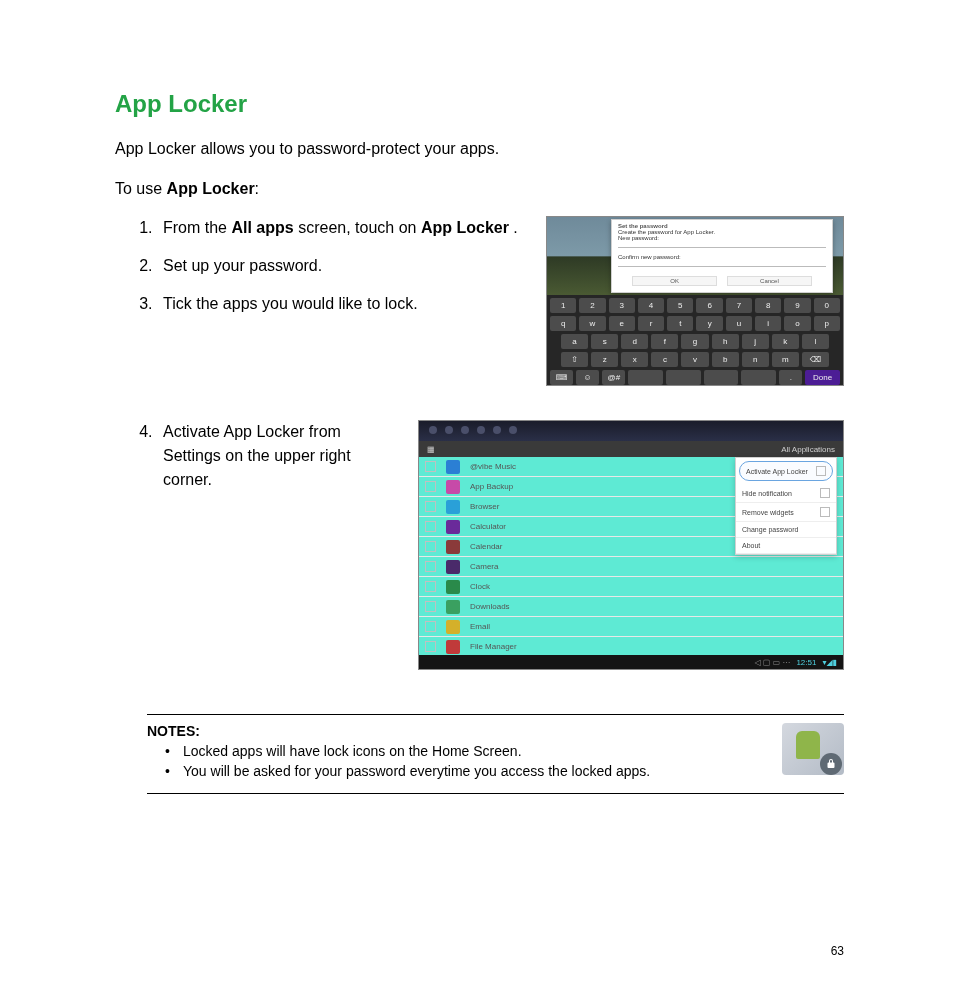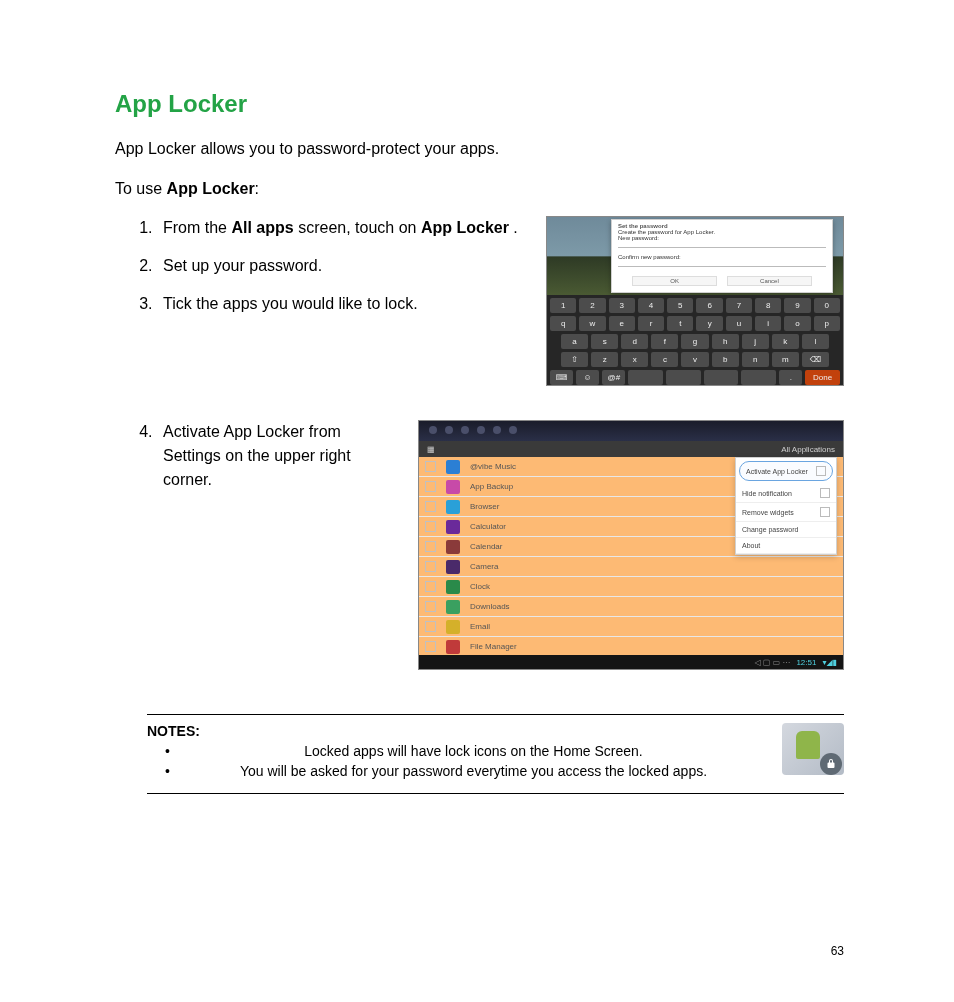"Done" .fig1 .key.done { background: #c2410c -> #4c1d95 }
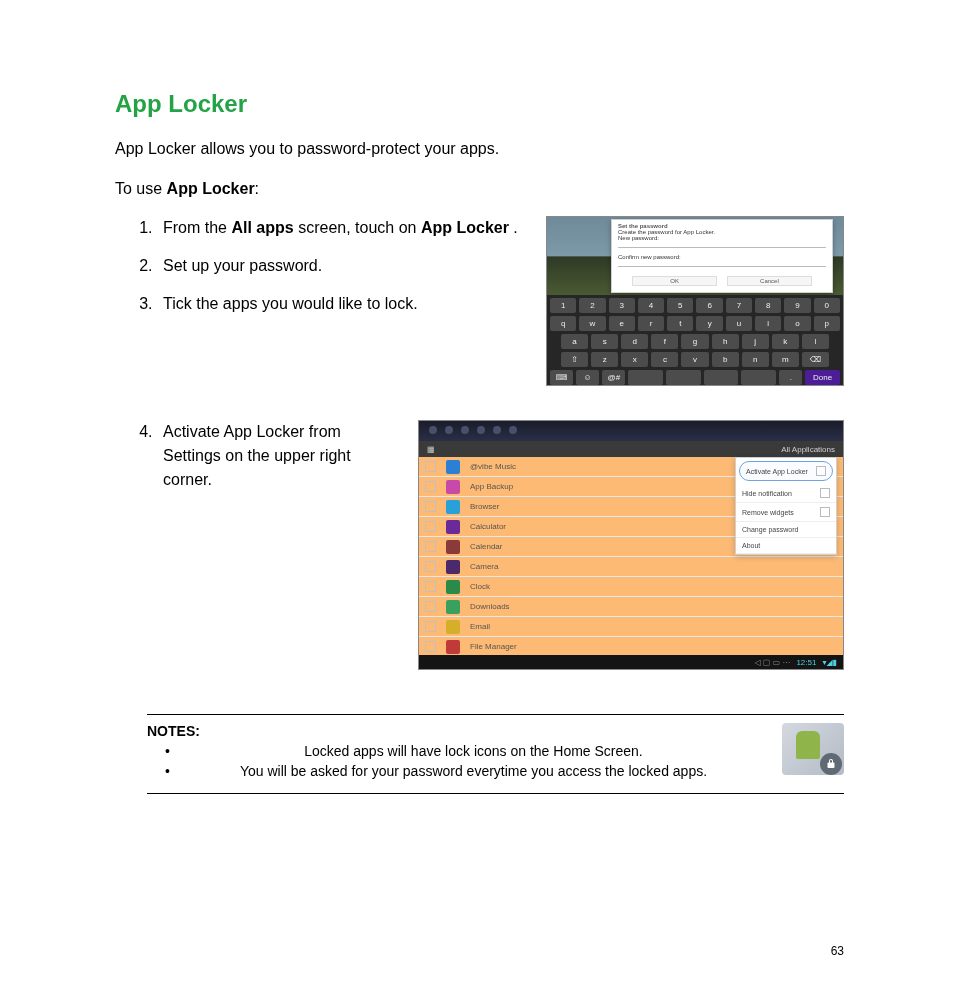"@vibe Music" .fig2 .body { background: #fdba74 -> #5eead4 }
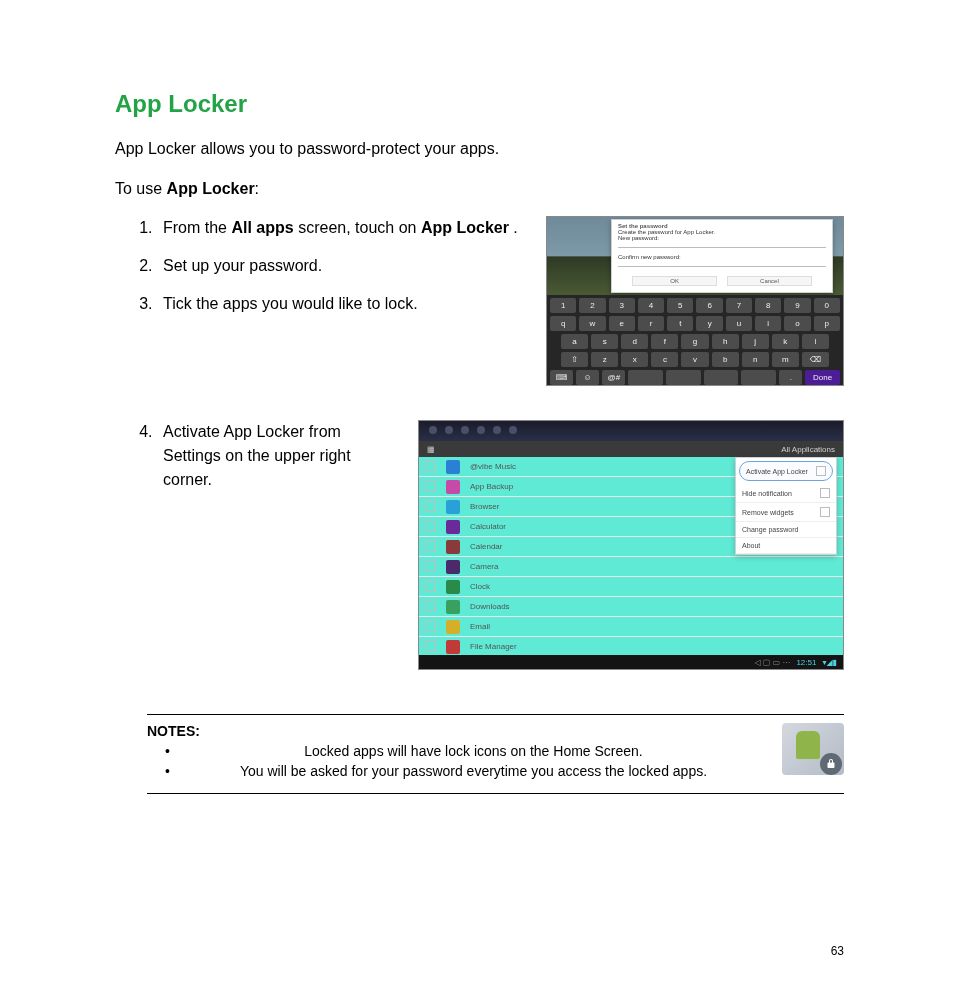"Locked apps will have lock" .notes ul { text-align: center -> none }
